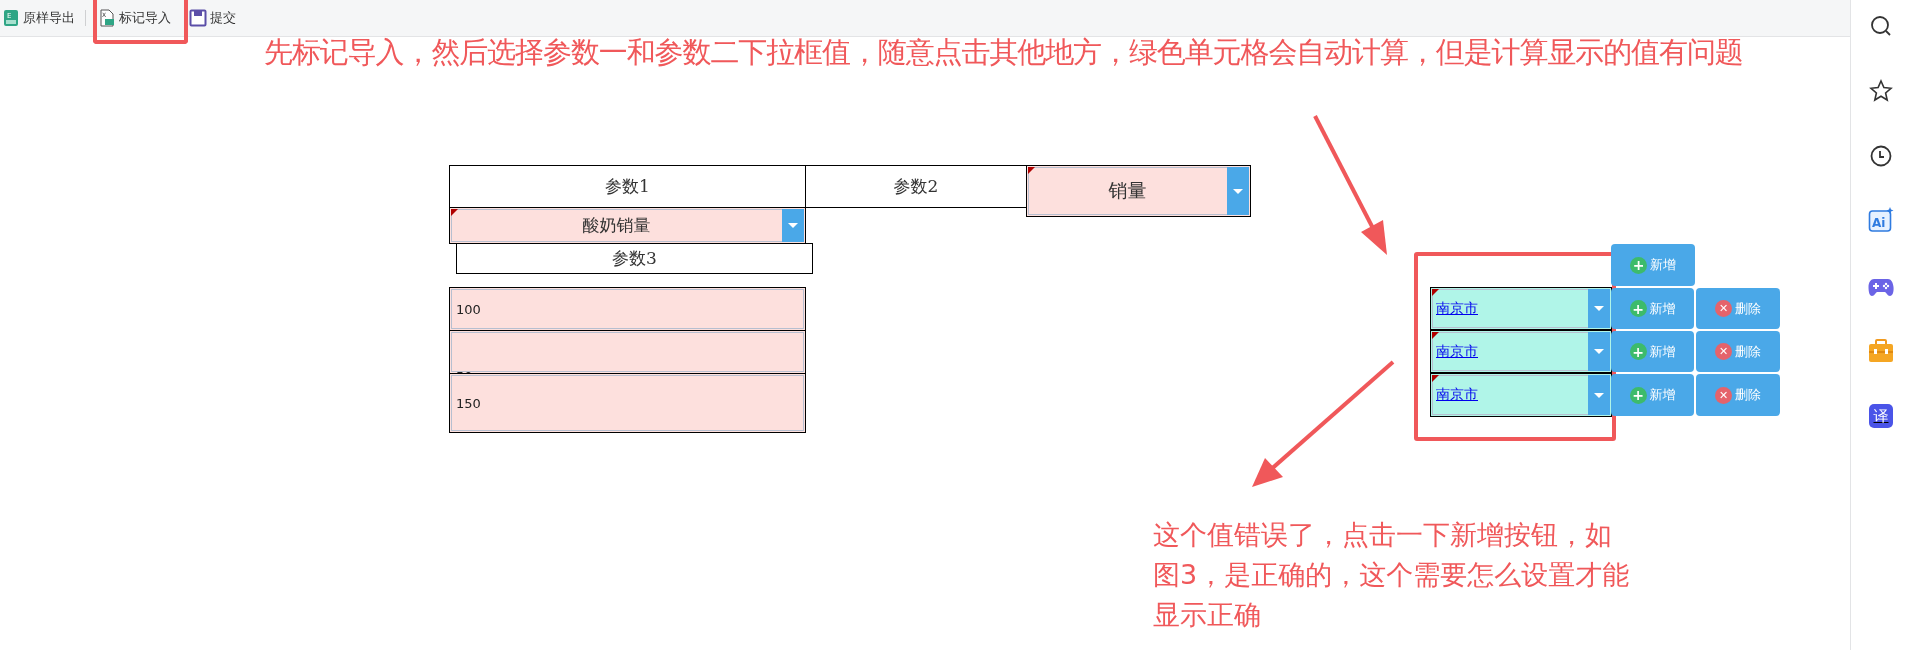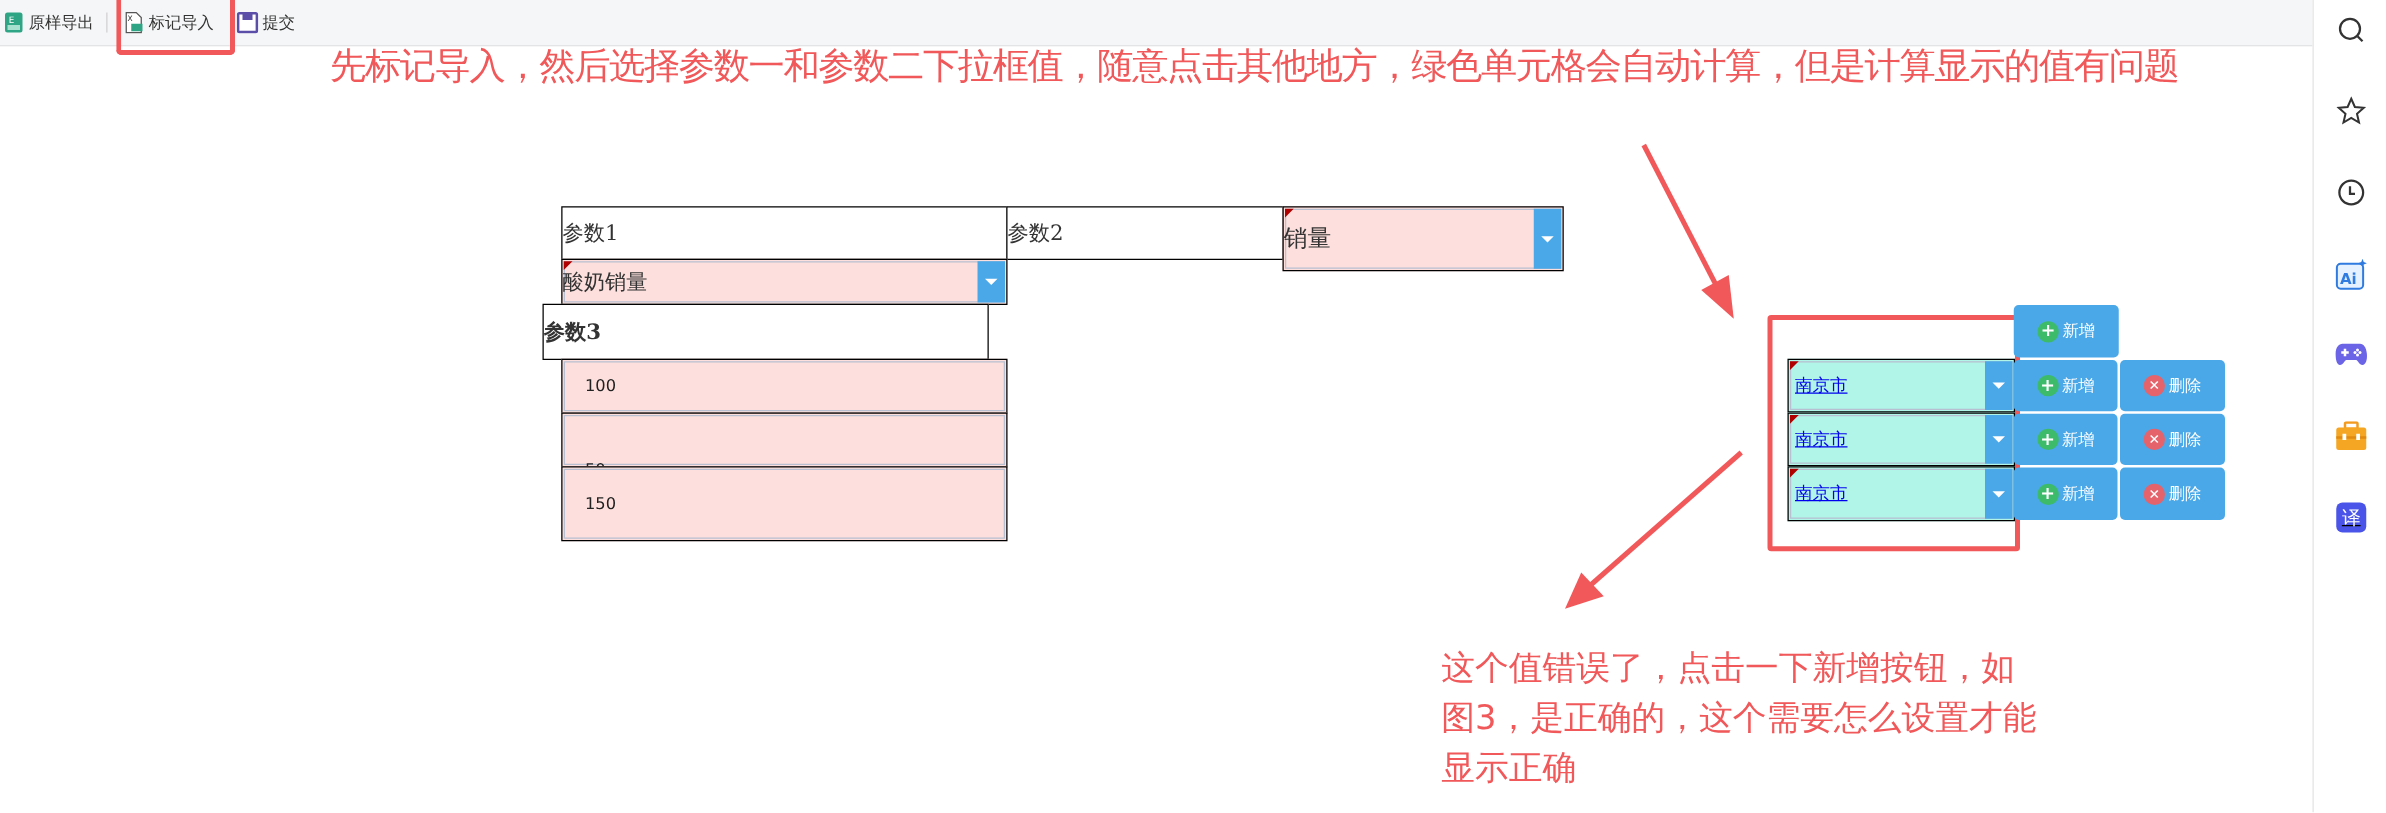"参数1" .sheet-cell { justify-content: none -> center }
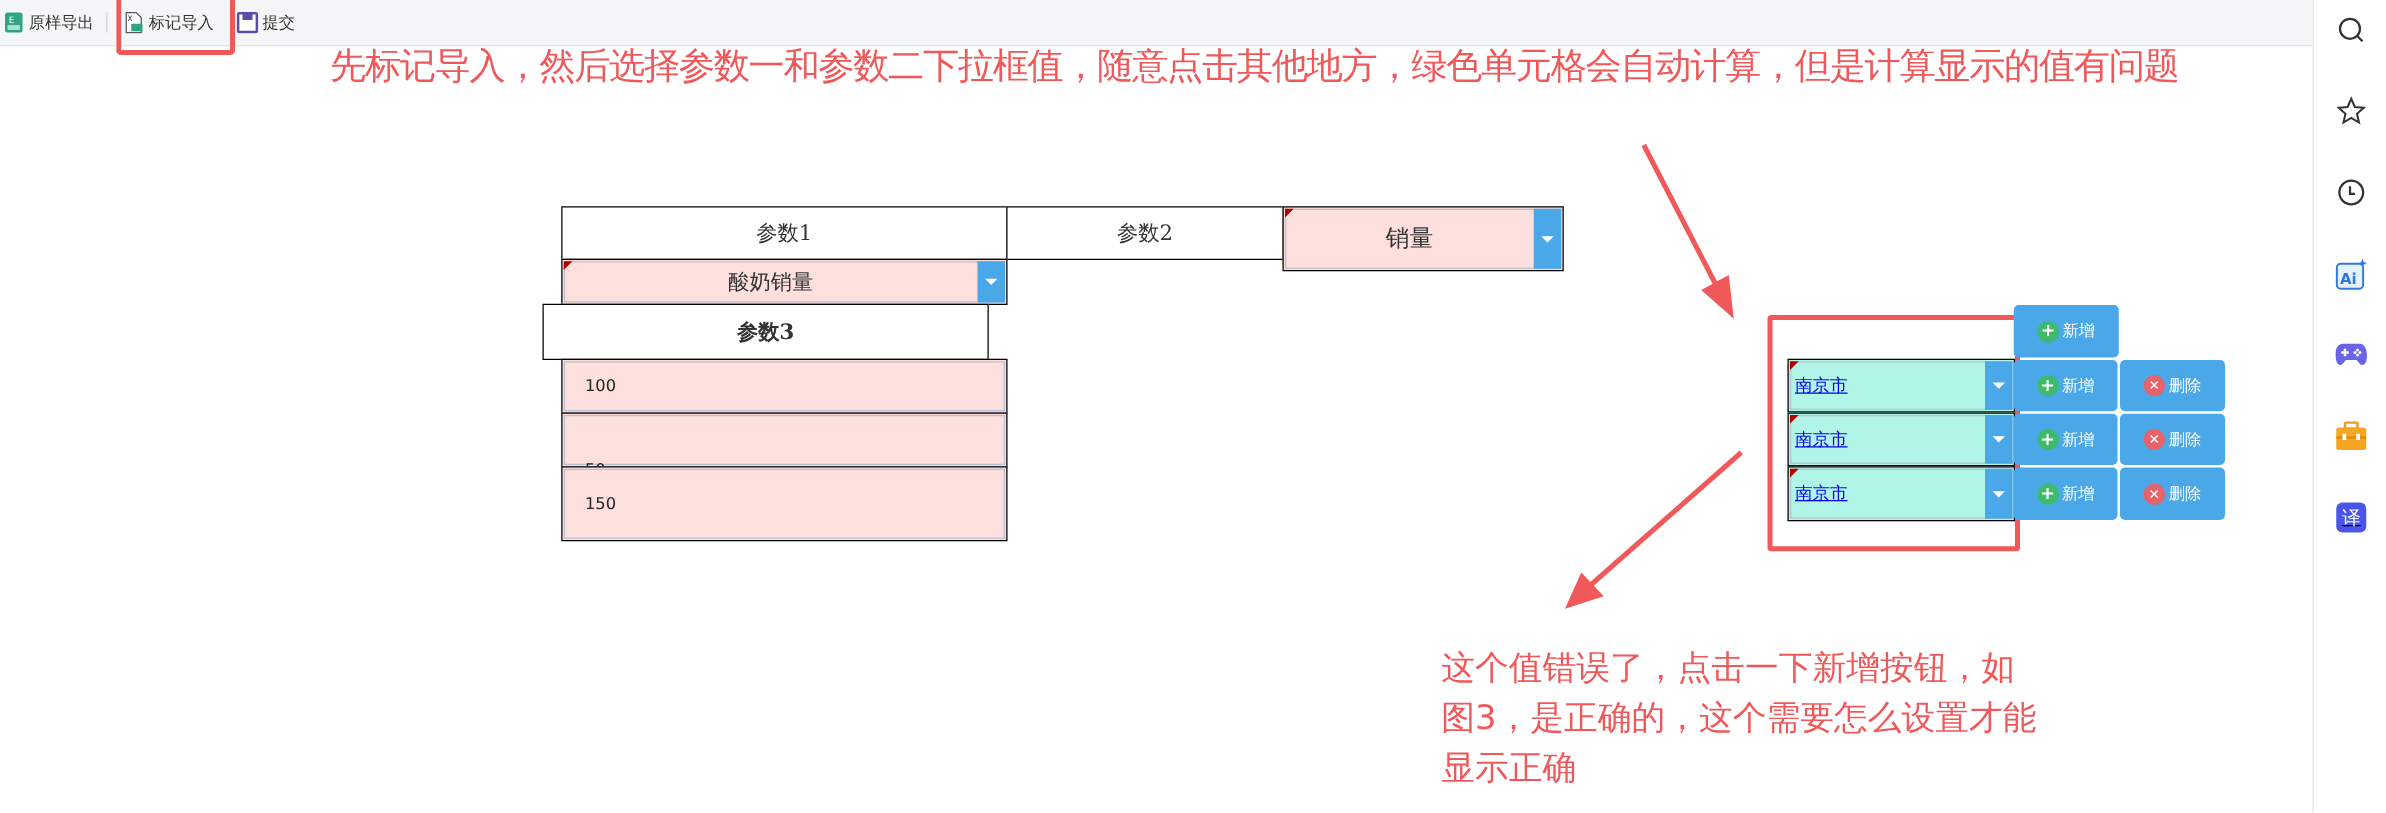"Ai" .sb-icon { align-items: flex-start -> flex-end }
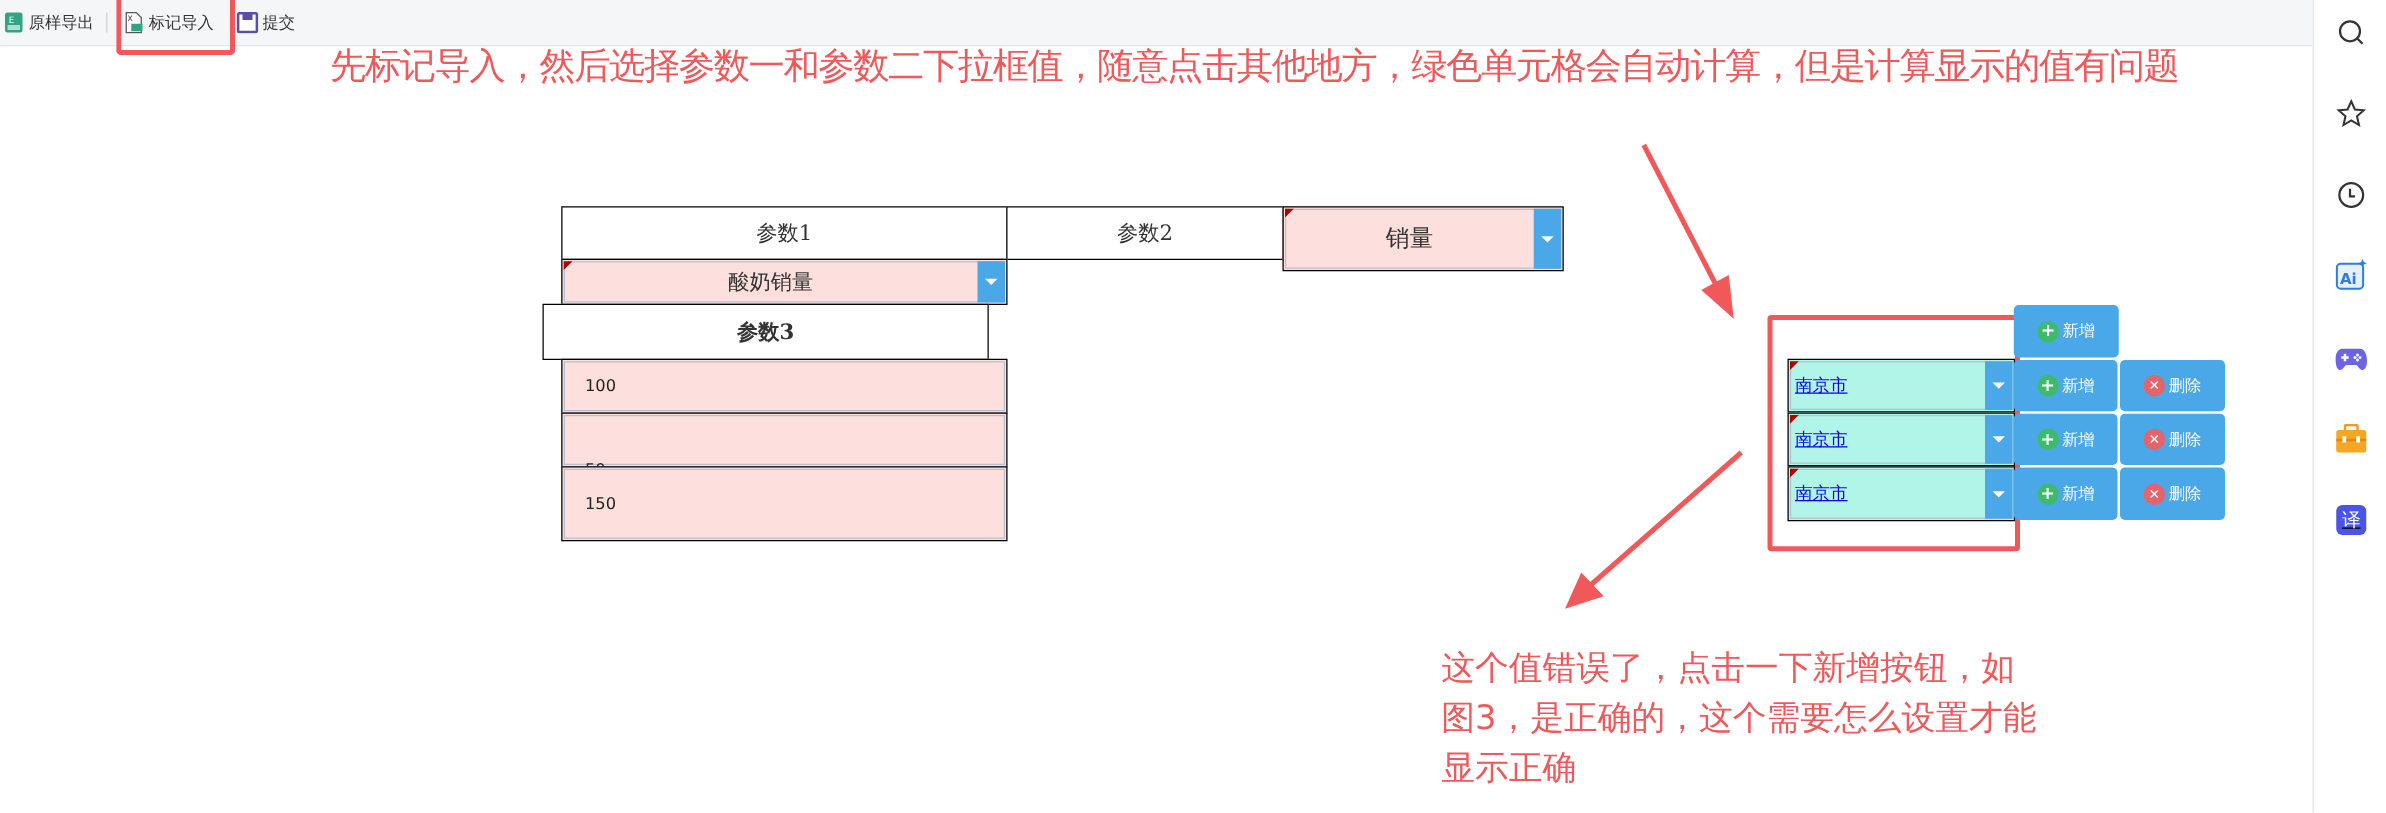"参数3" div.sheet-cell { font-weight: bold -> none; height: 45px -> 31px; left: 434px -> 456px }
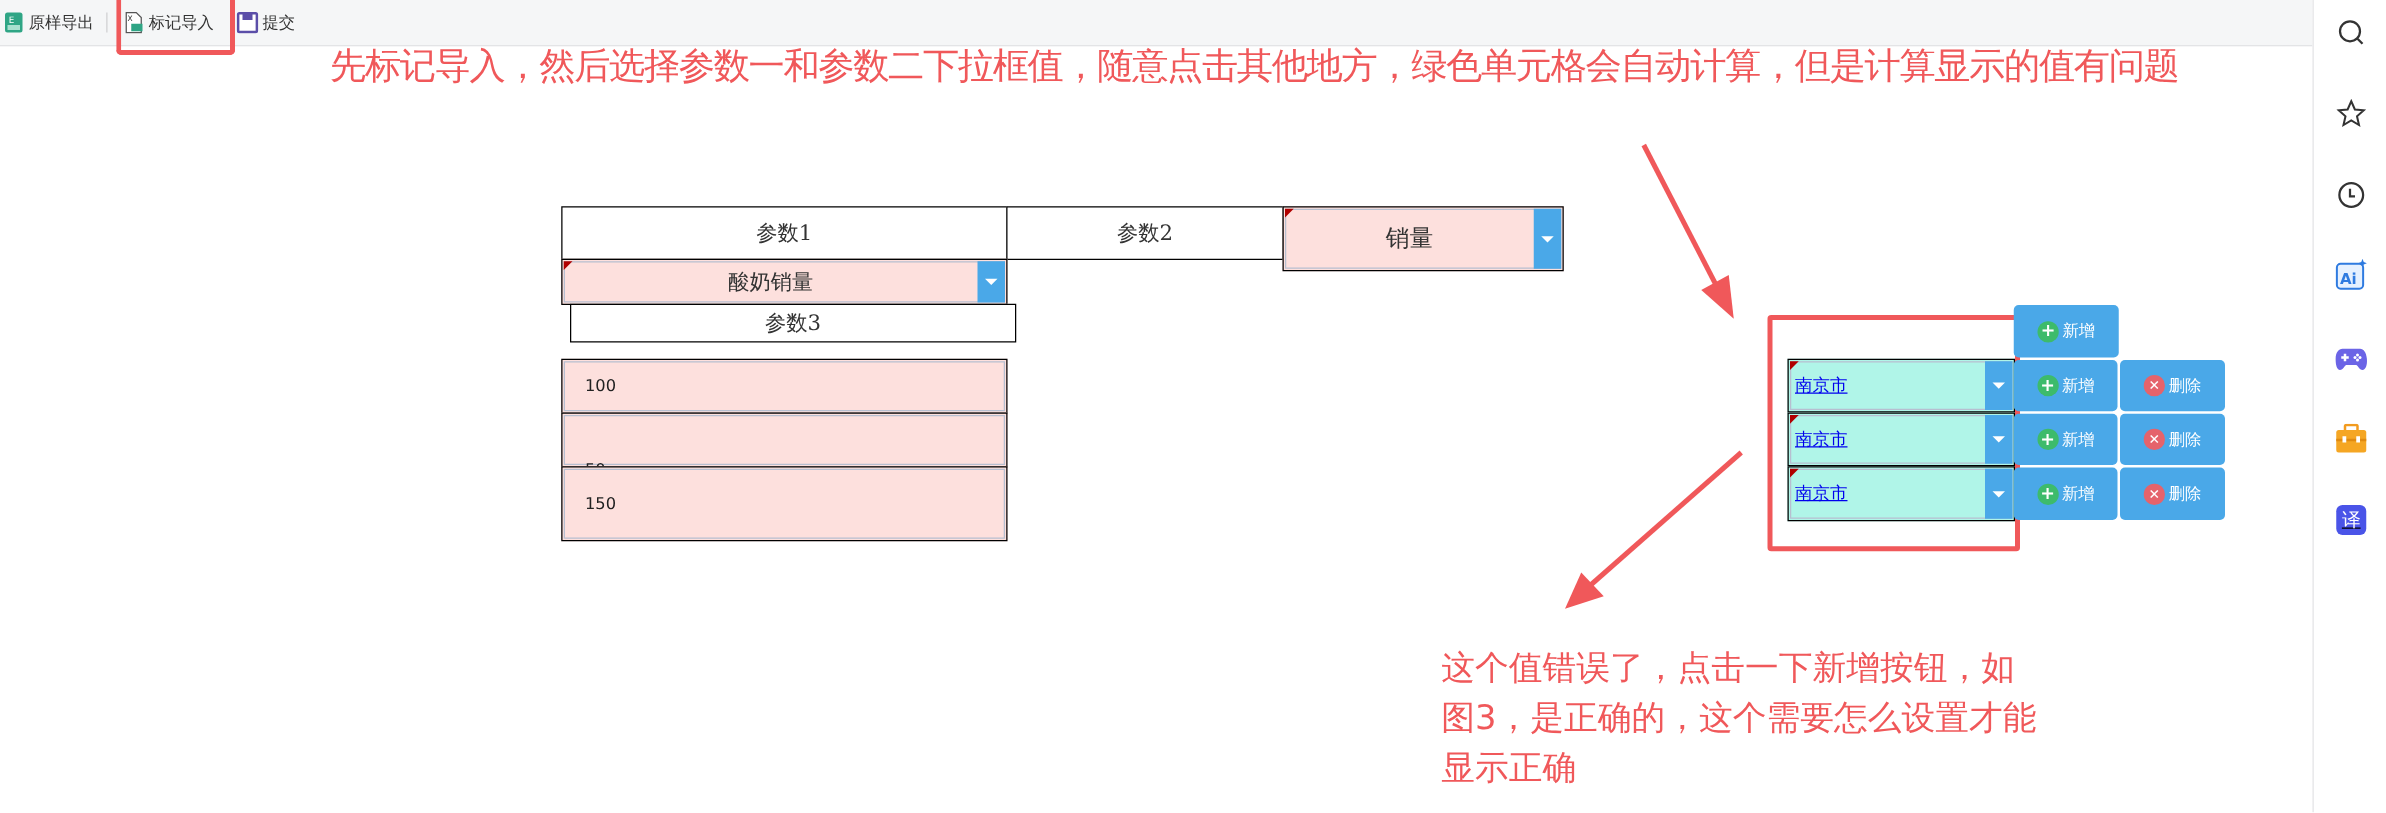"100" .val-cell { padding-left: 18px -> 6px }
